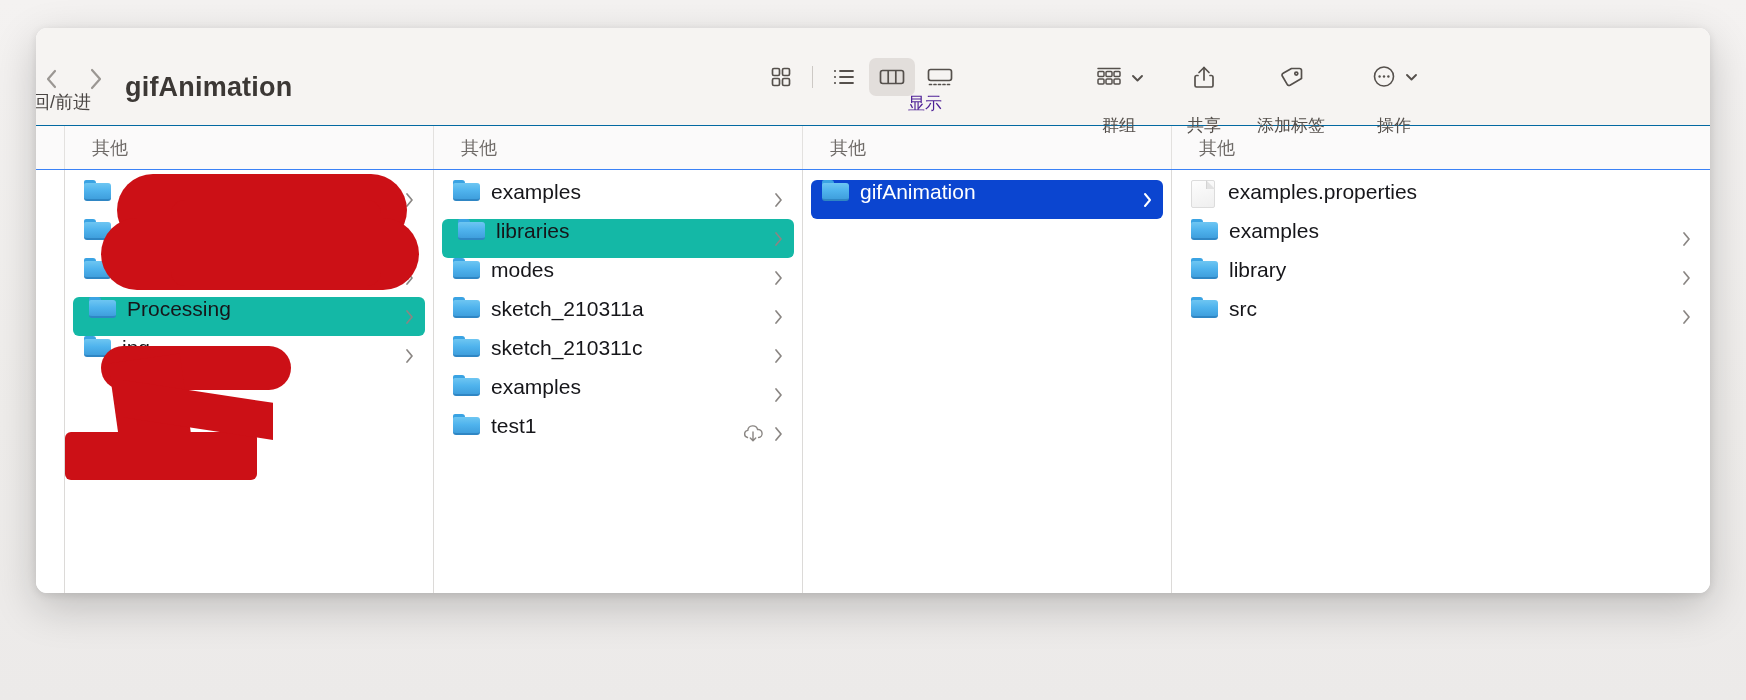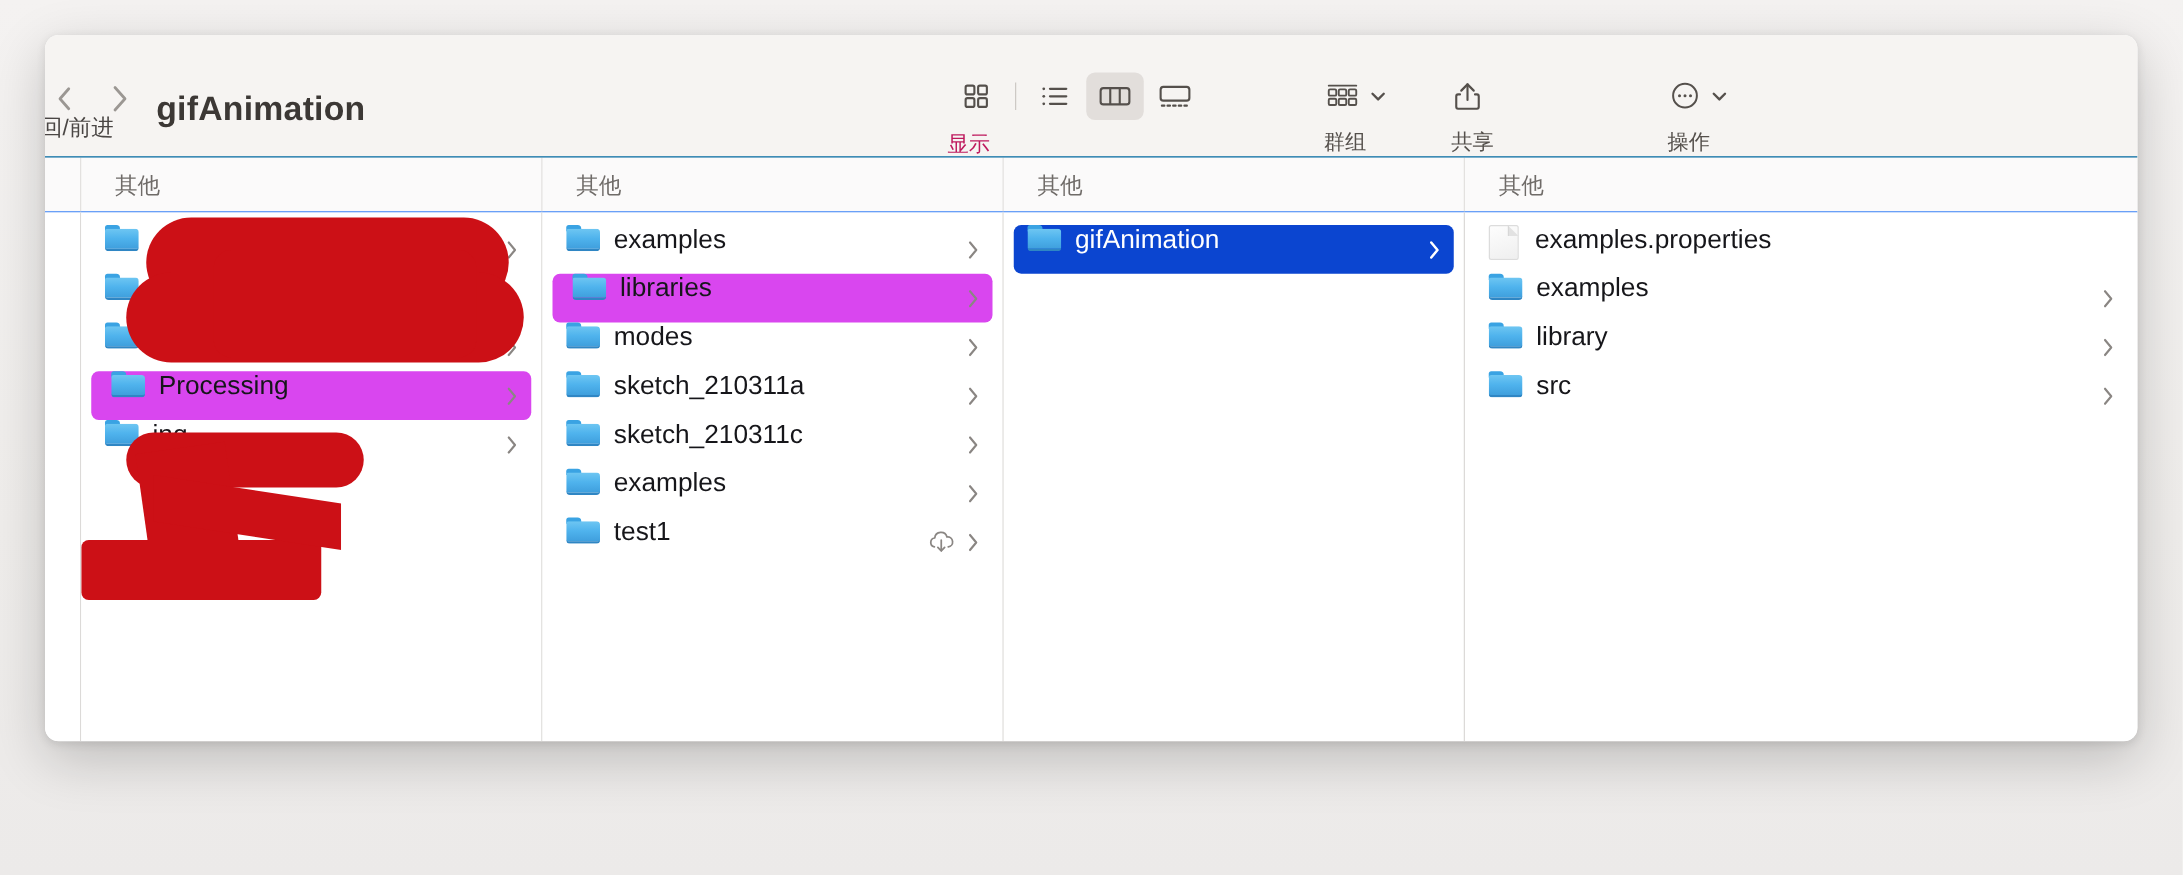"显示" .view-label { color: #be185d -> #4c1d95; text-align: left -> right; top: 76px -> 64px }
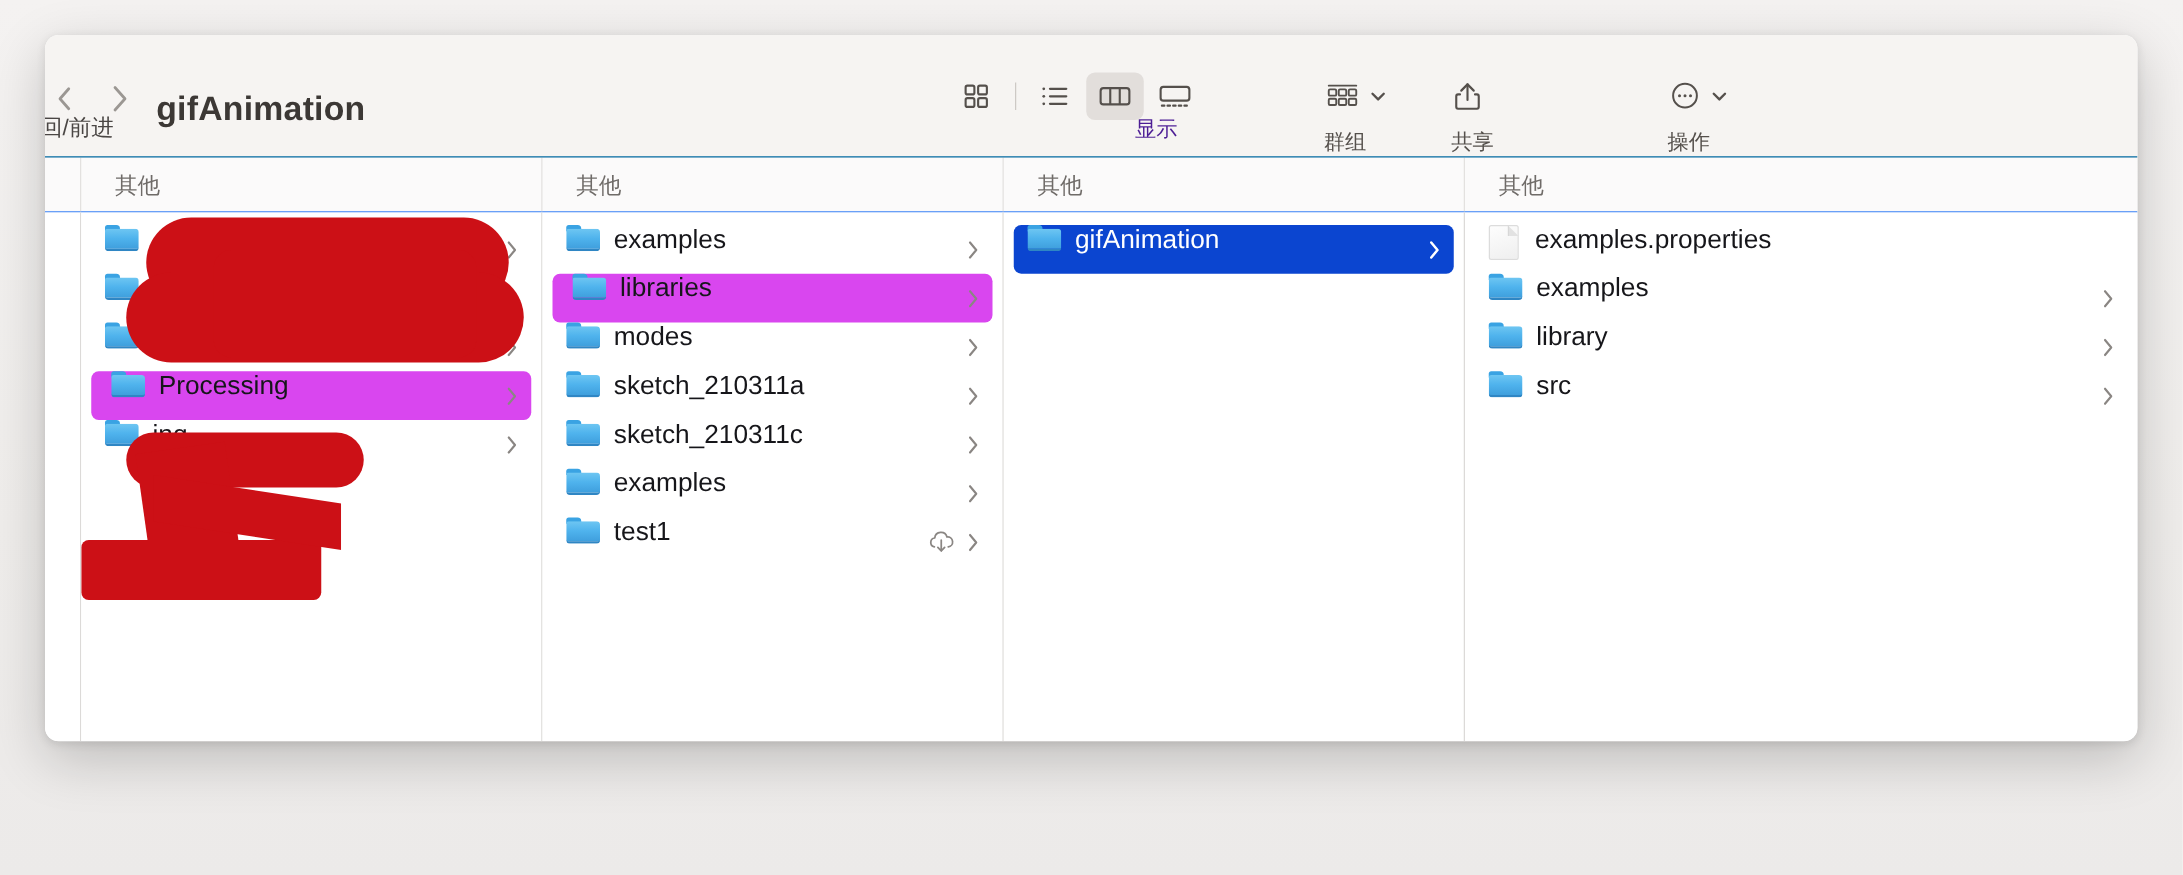"群组" .tb-item { align-items: flex-start -> center; gap: none -> 12px }
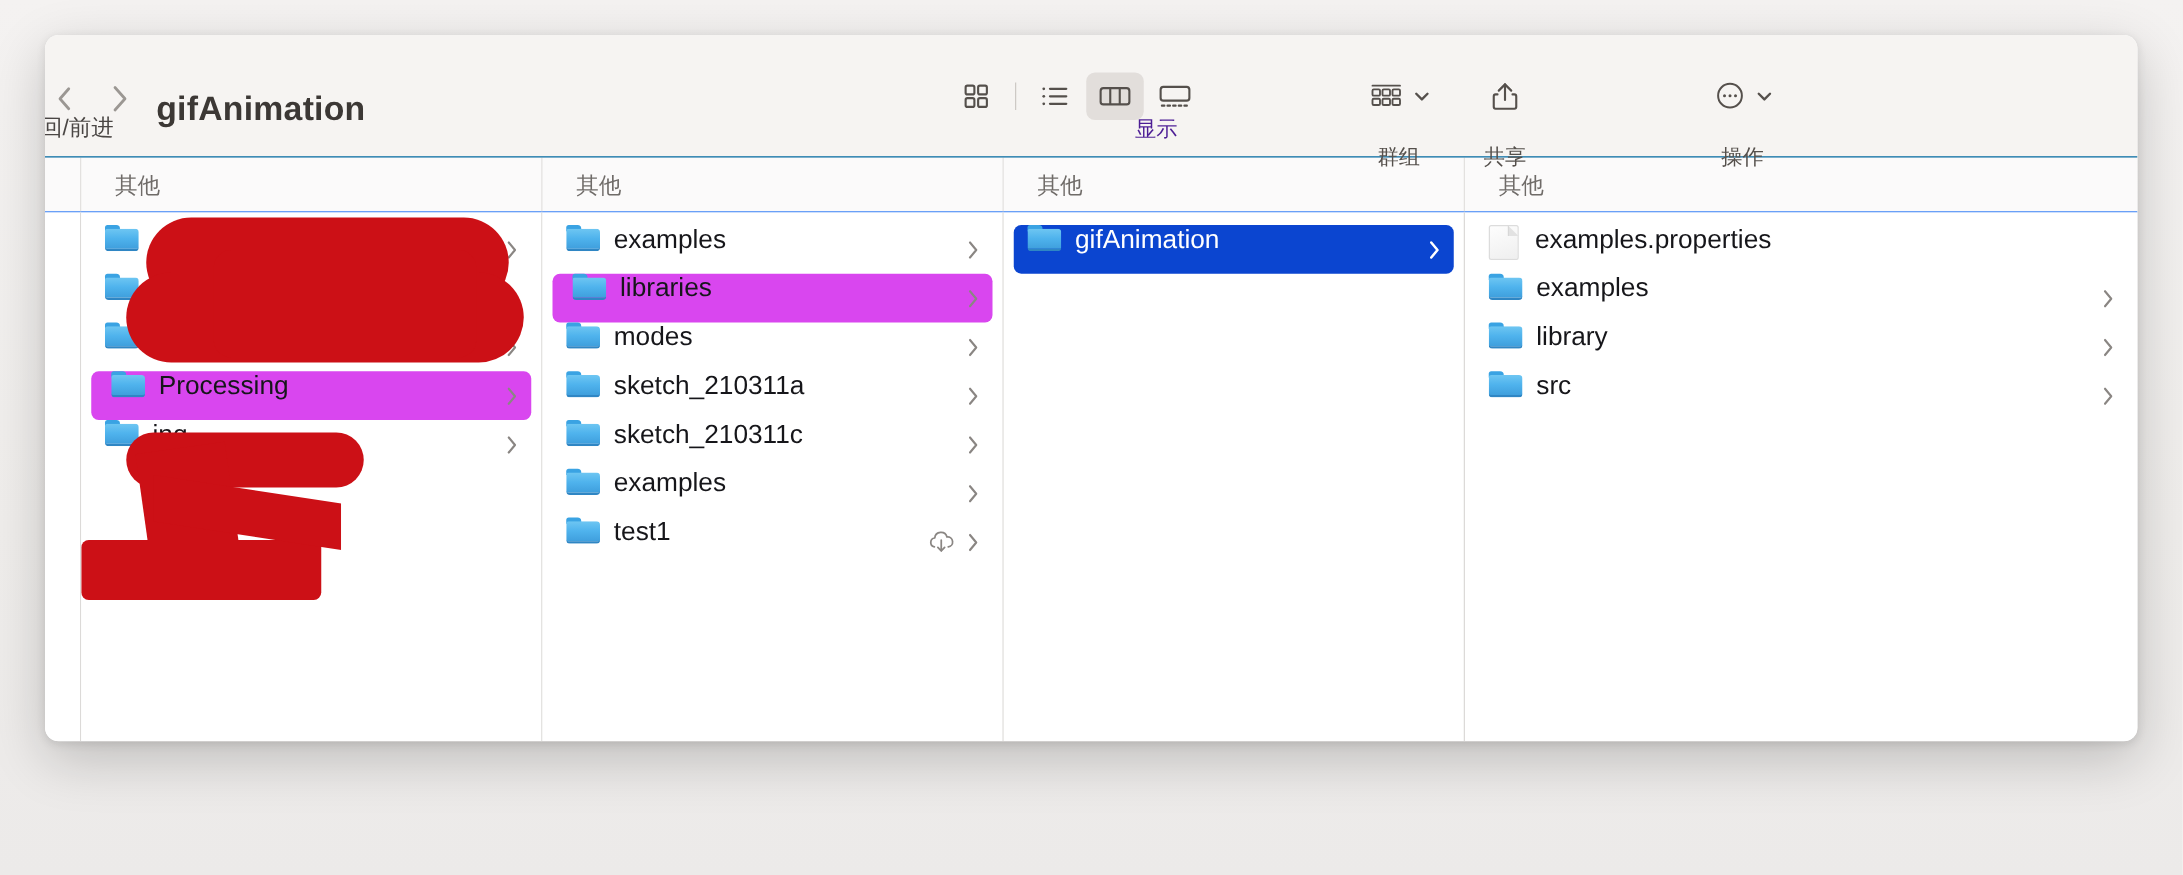"添加标签" div.tb-item { html: none -> <div> <div> <span> <svg> <path></path> <circle></circle> </svg> </span> </div> <div>添加标签</div> </div> }
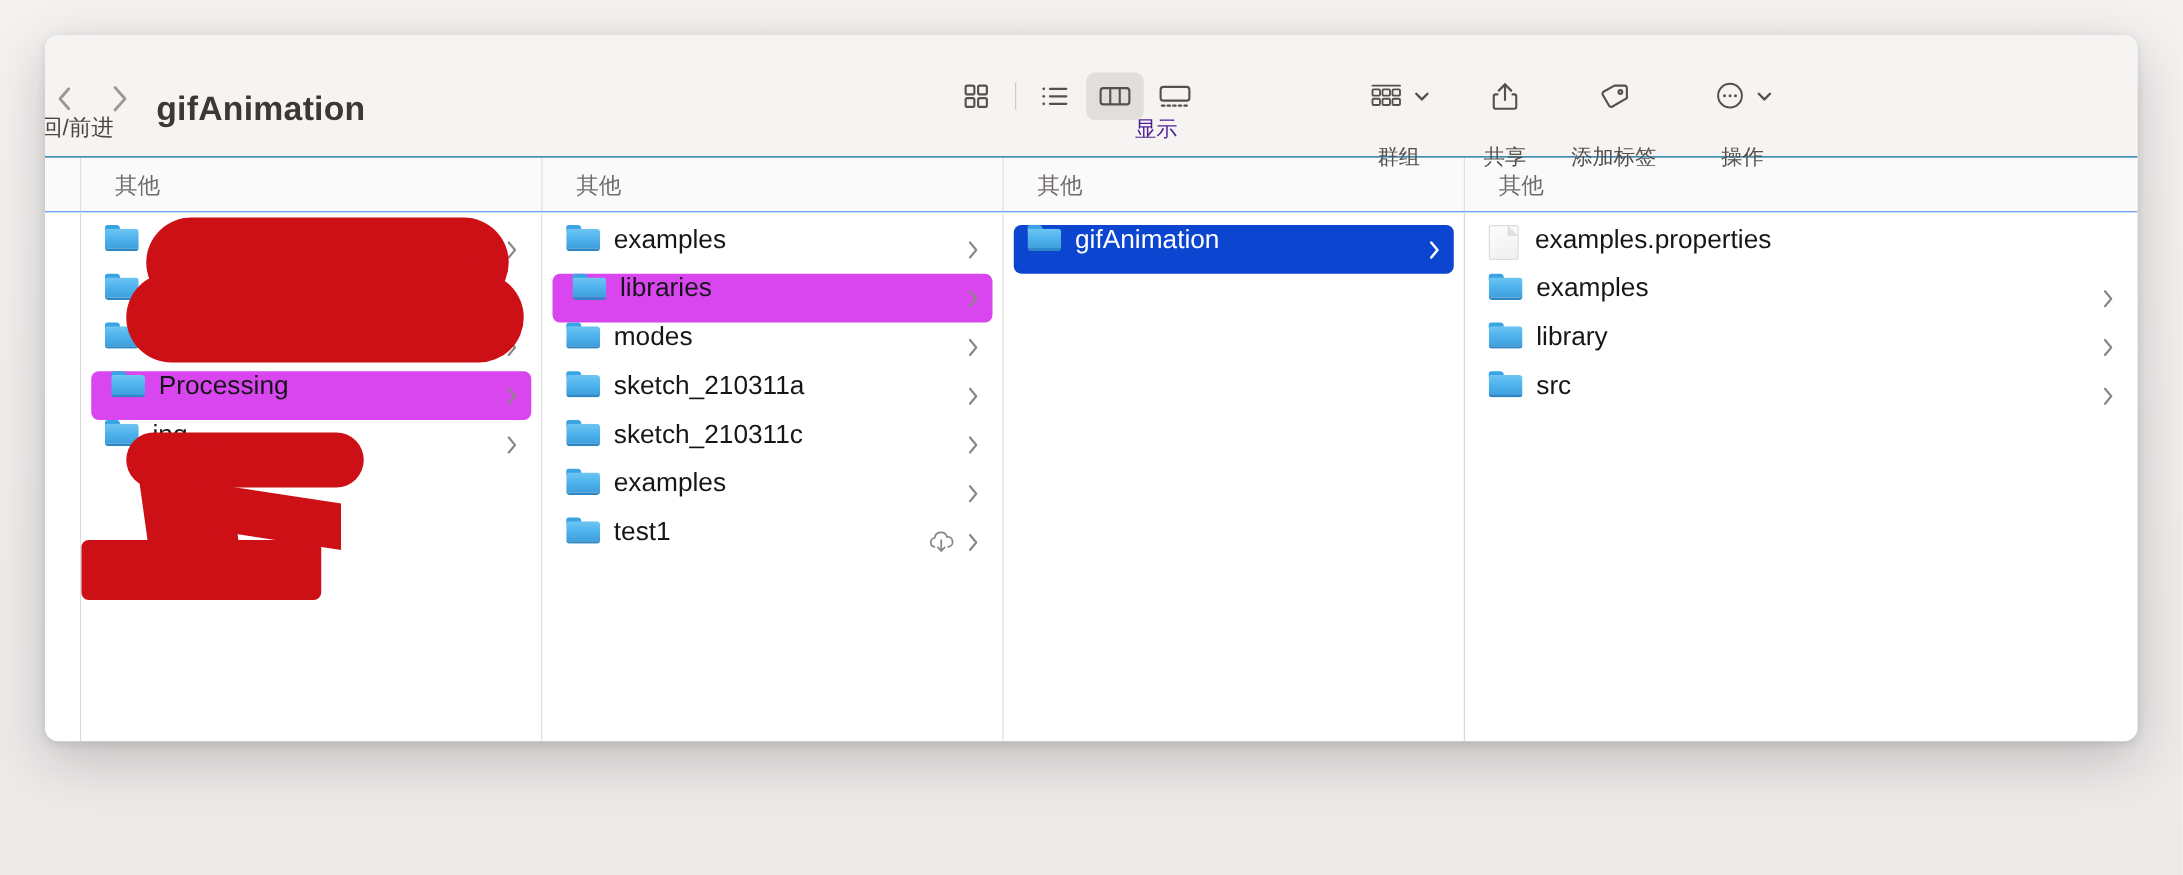"libraries" .row.sel-gray { background: #d946ef -> #14b8a6 }
